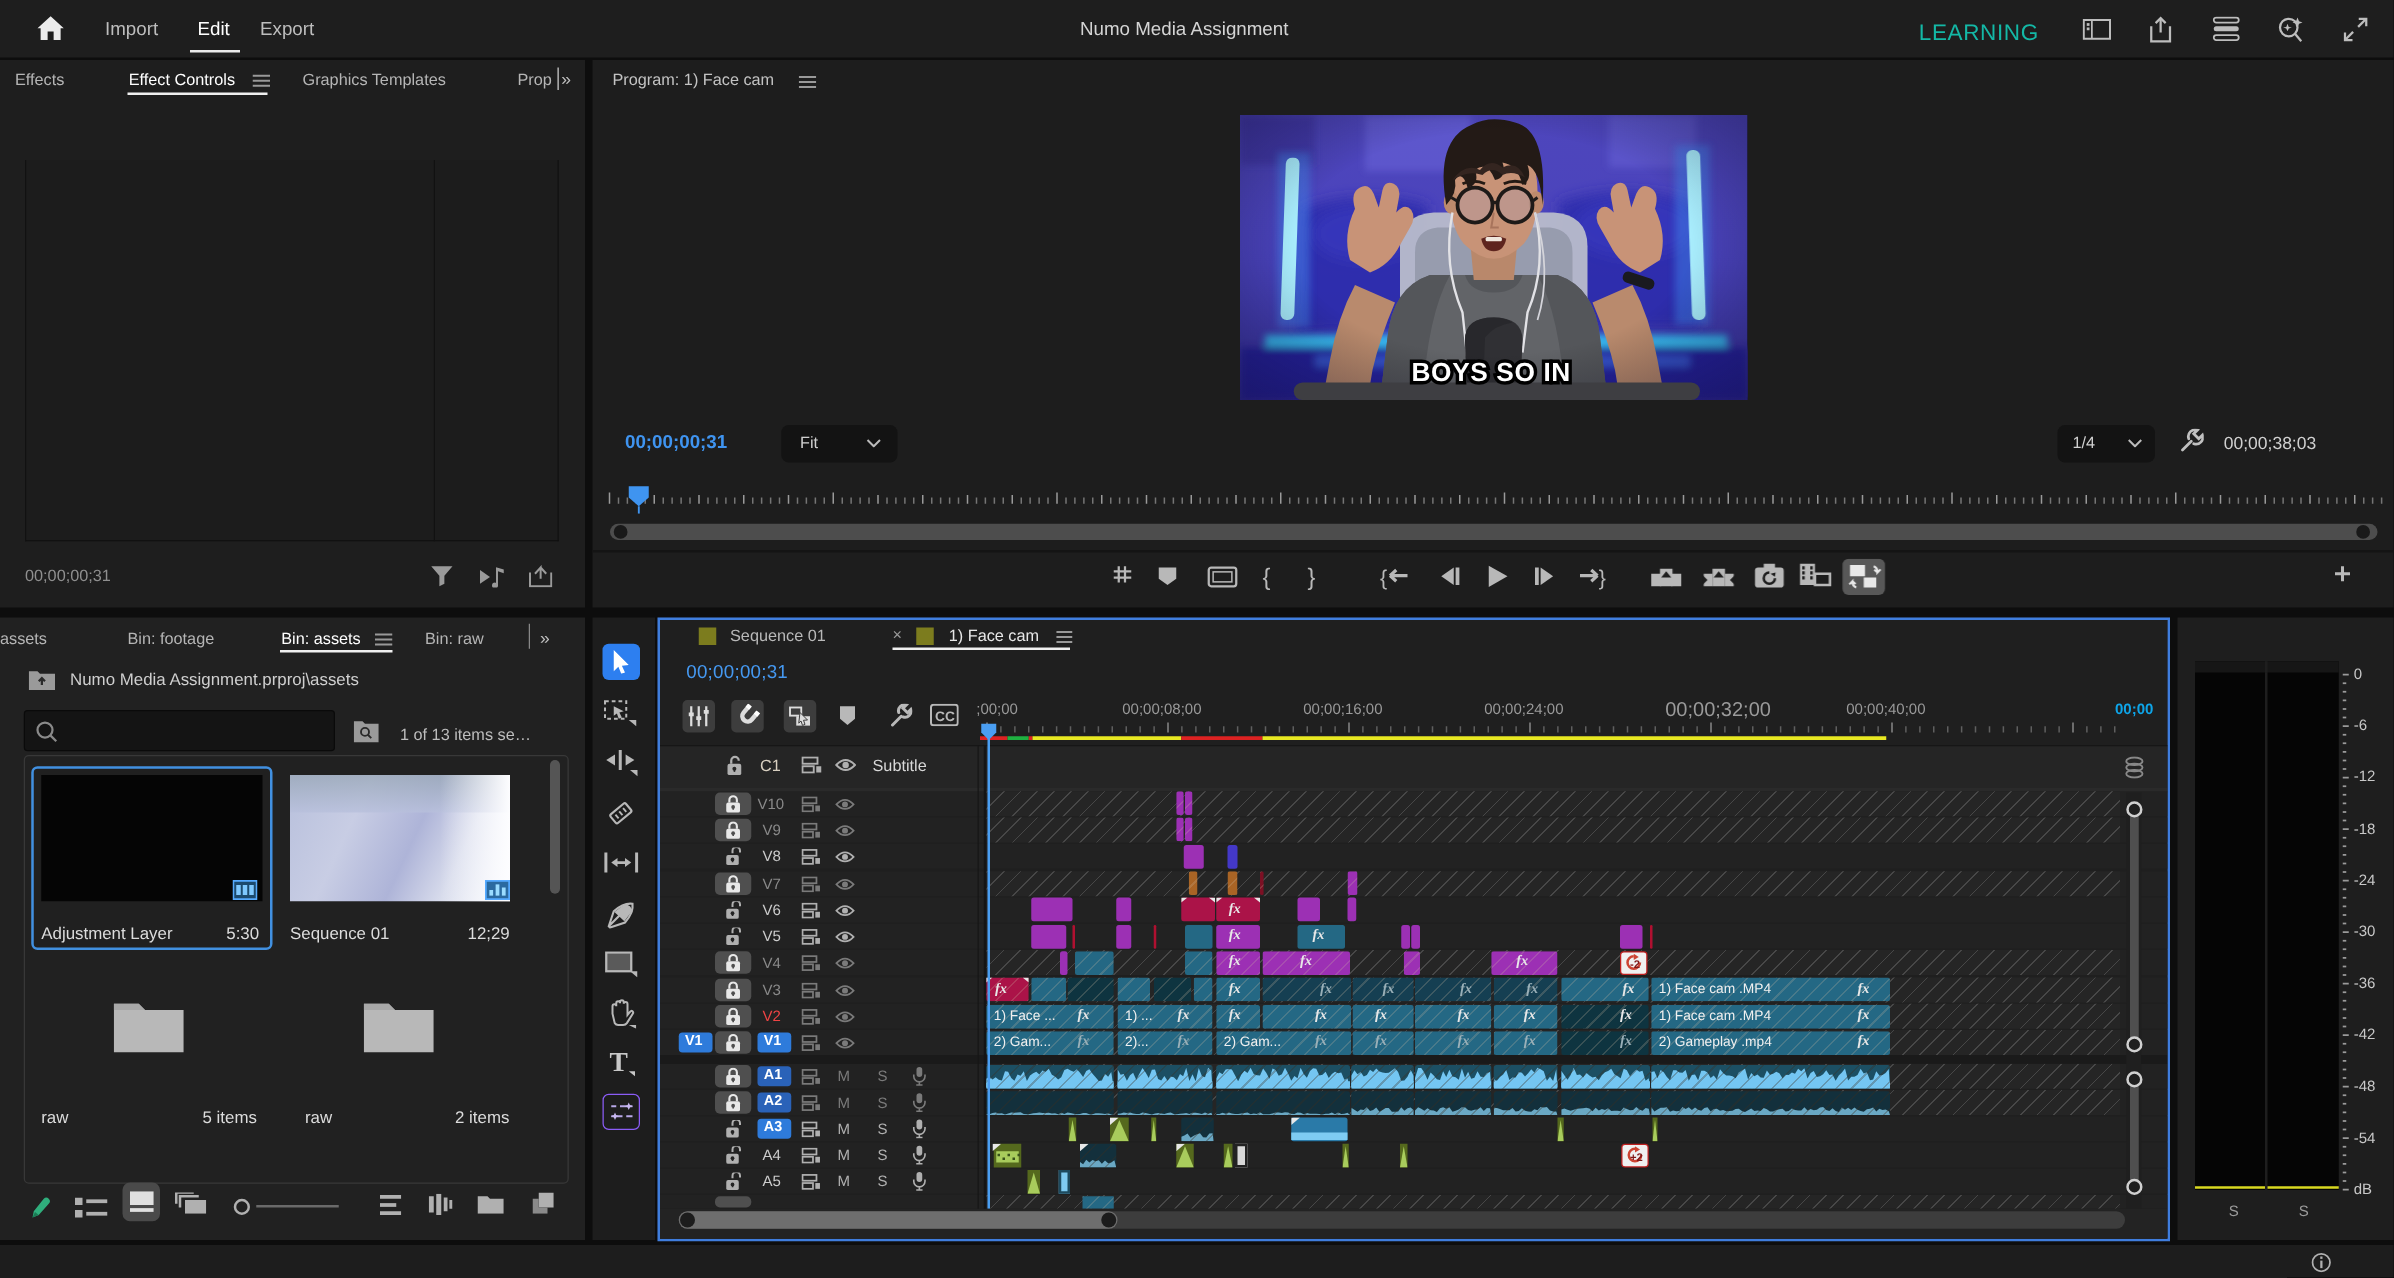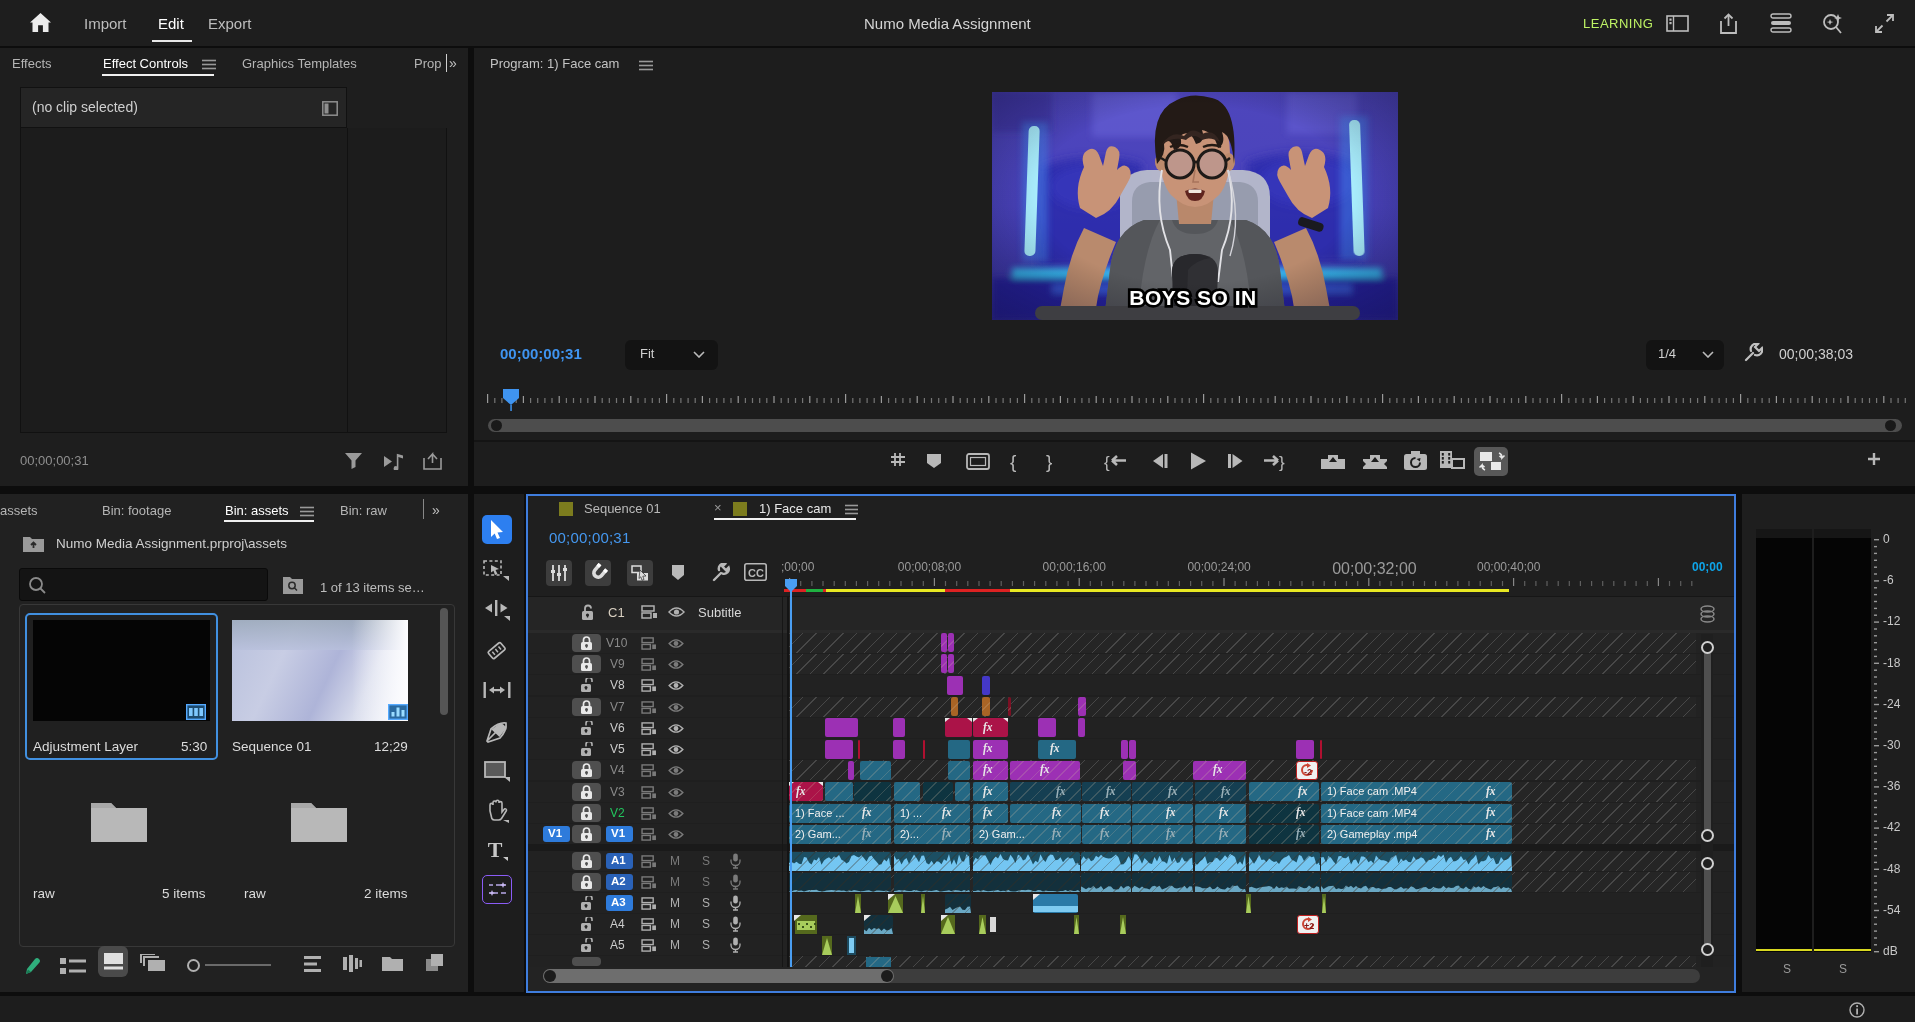"LEARNING" div.txt { color: #bef264 -> #14b8a6; font-size: 13px -> 18px; left: 1583px -> 1535px }
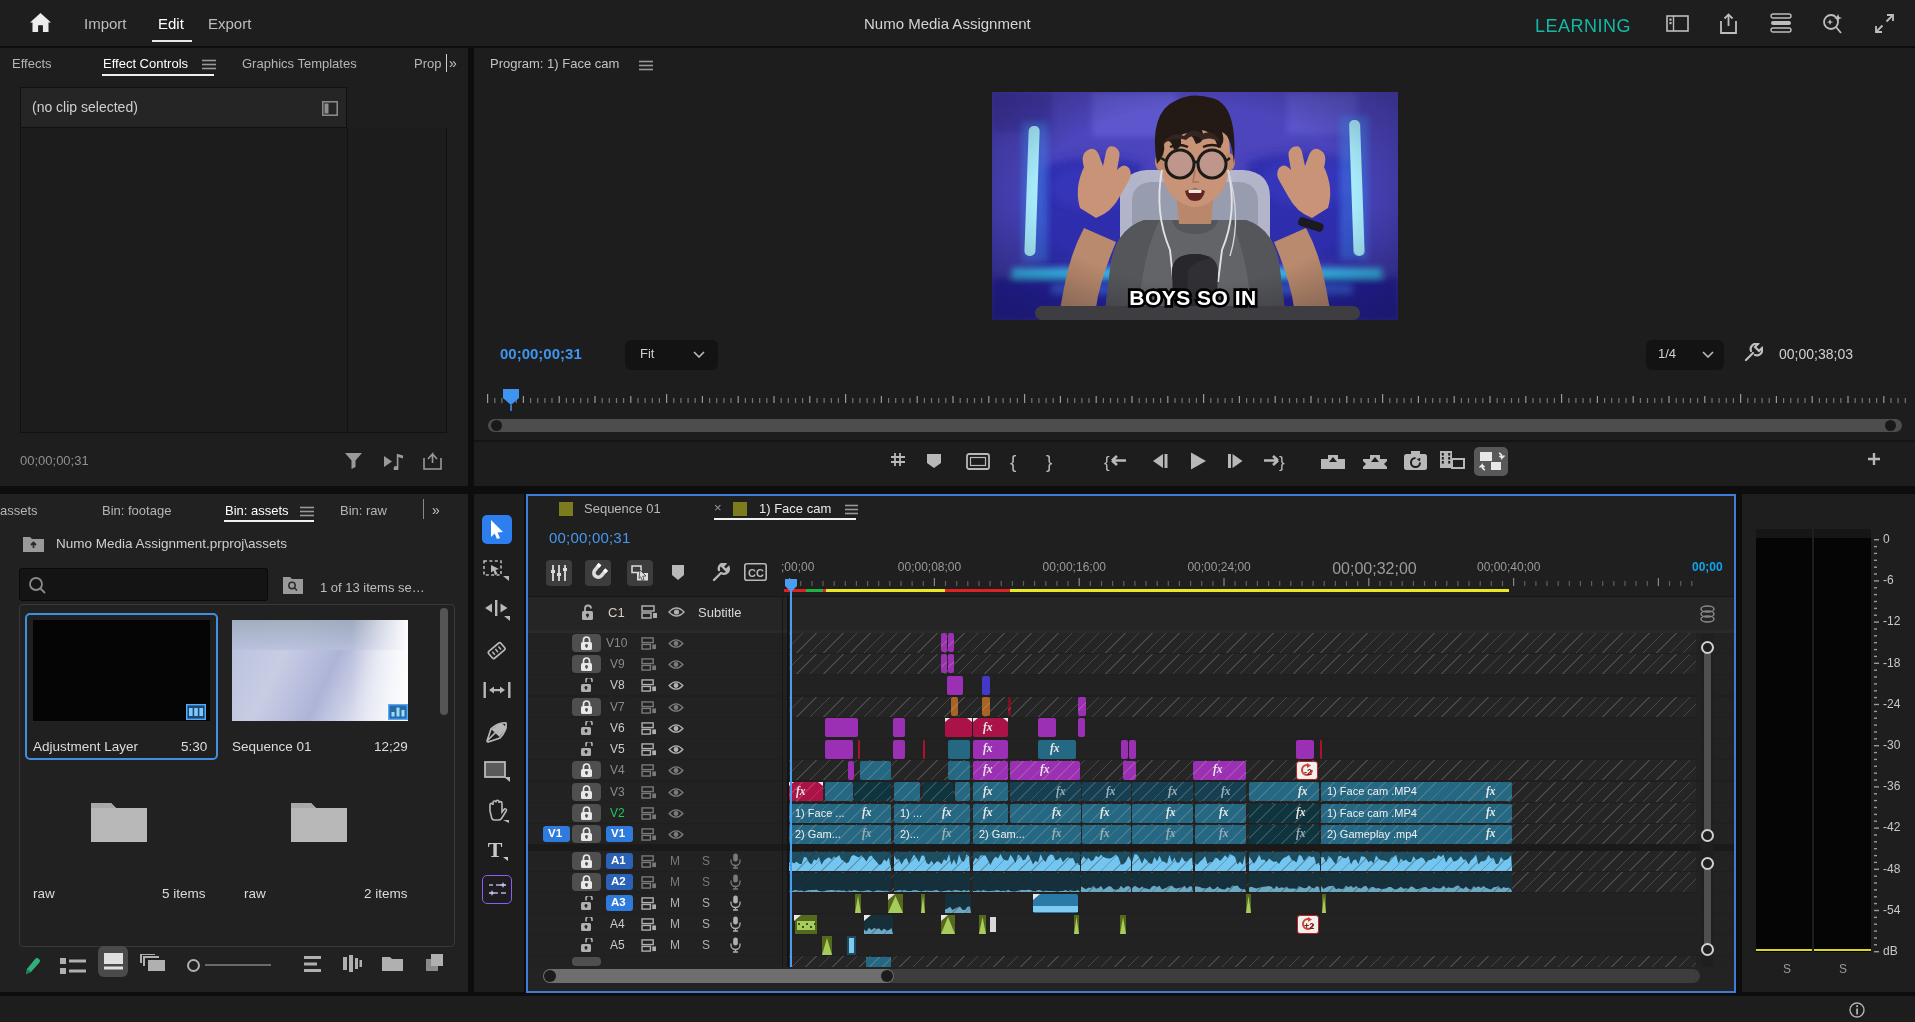"(no clip selected)" div.abs { html: <div> <div>(no clip selected)</div> <svg> <rect></rect> <rect></rect> </svg> </div> -> none }
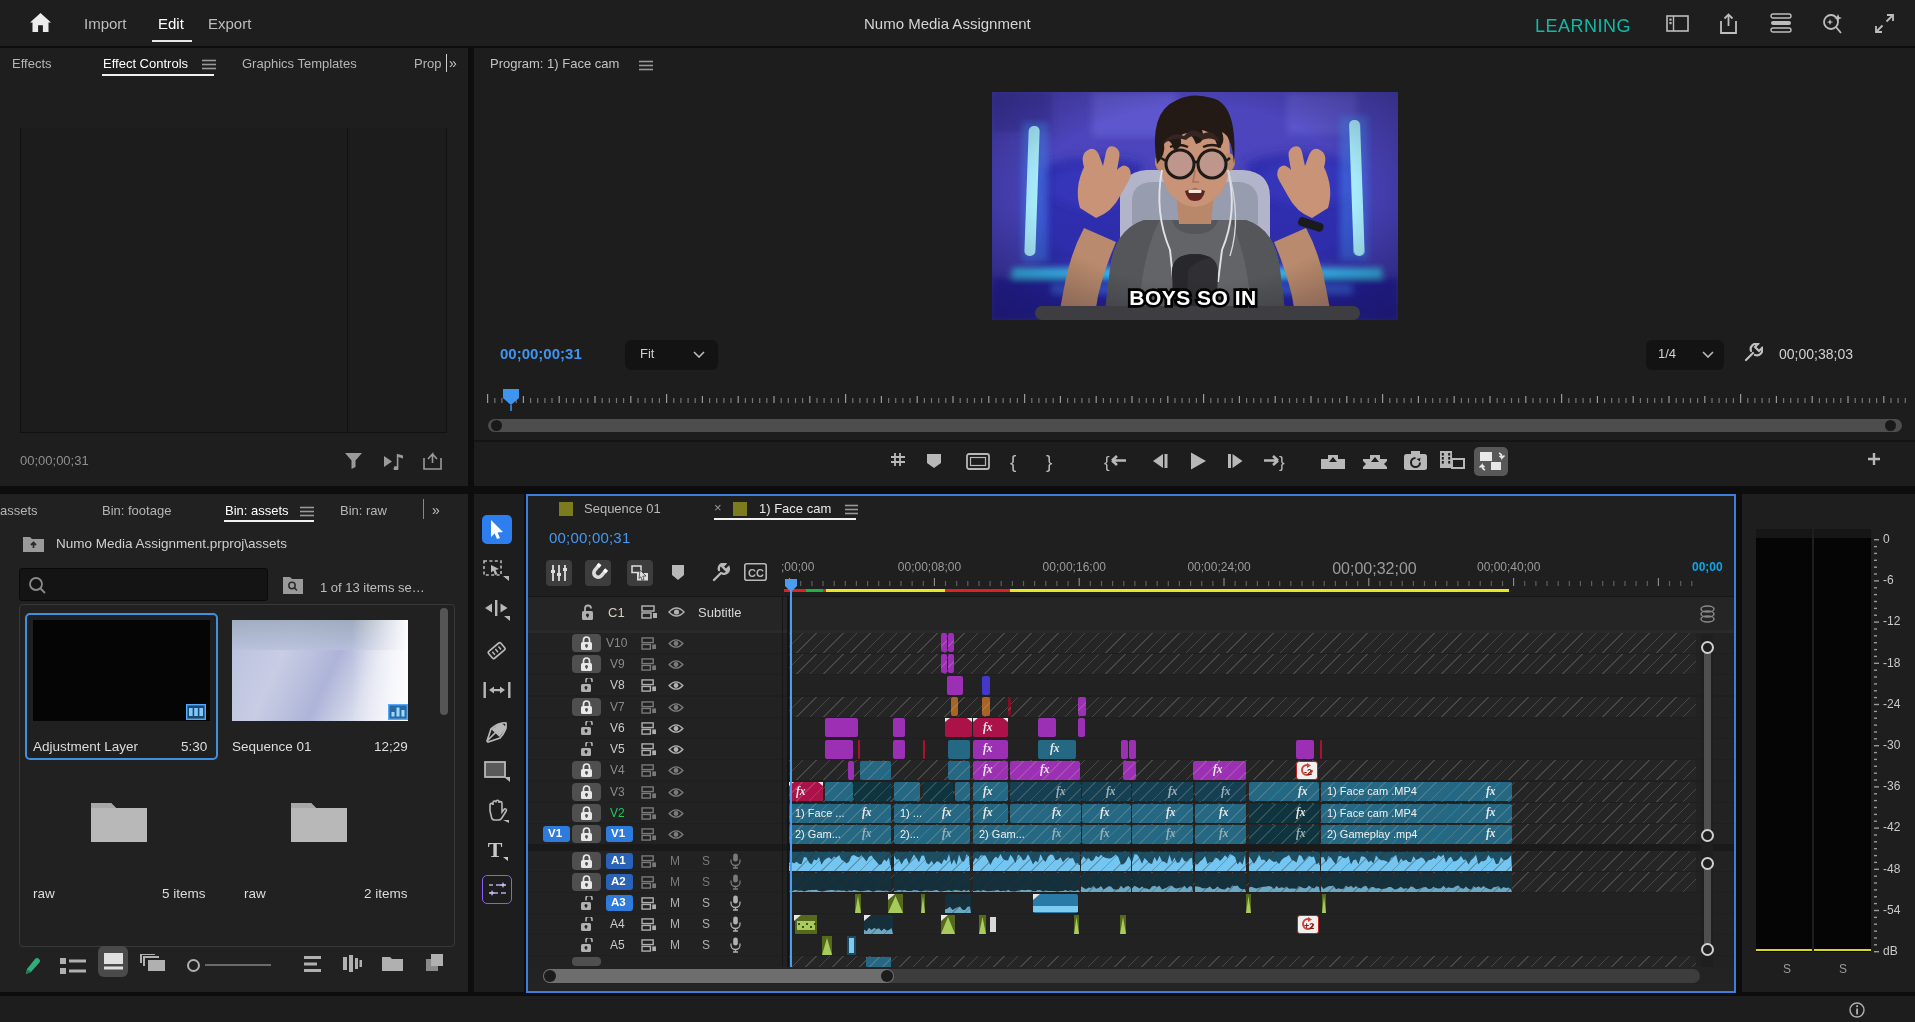"V2" div.txt { color: #22c55e -> #ef4444 }
